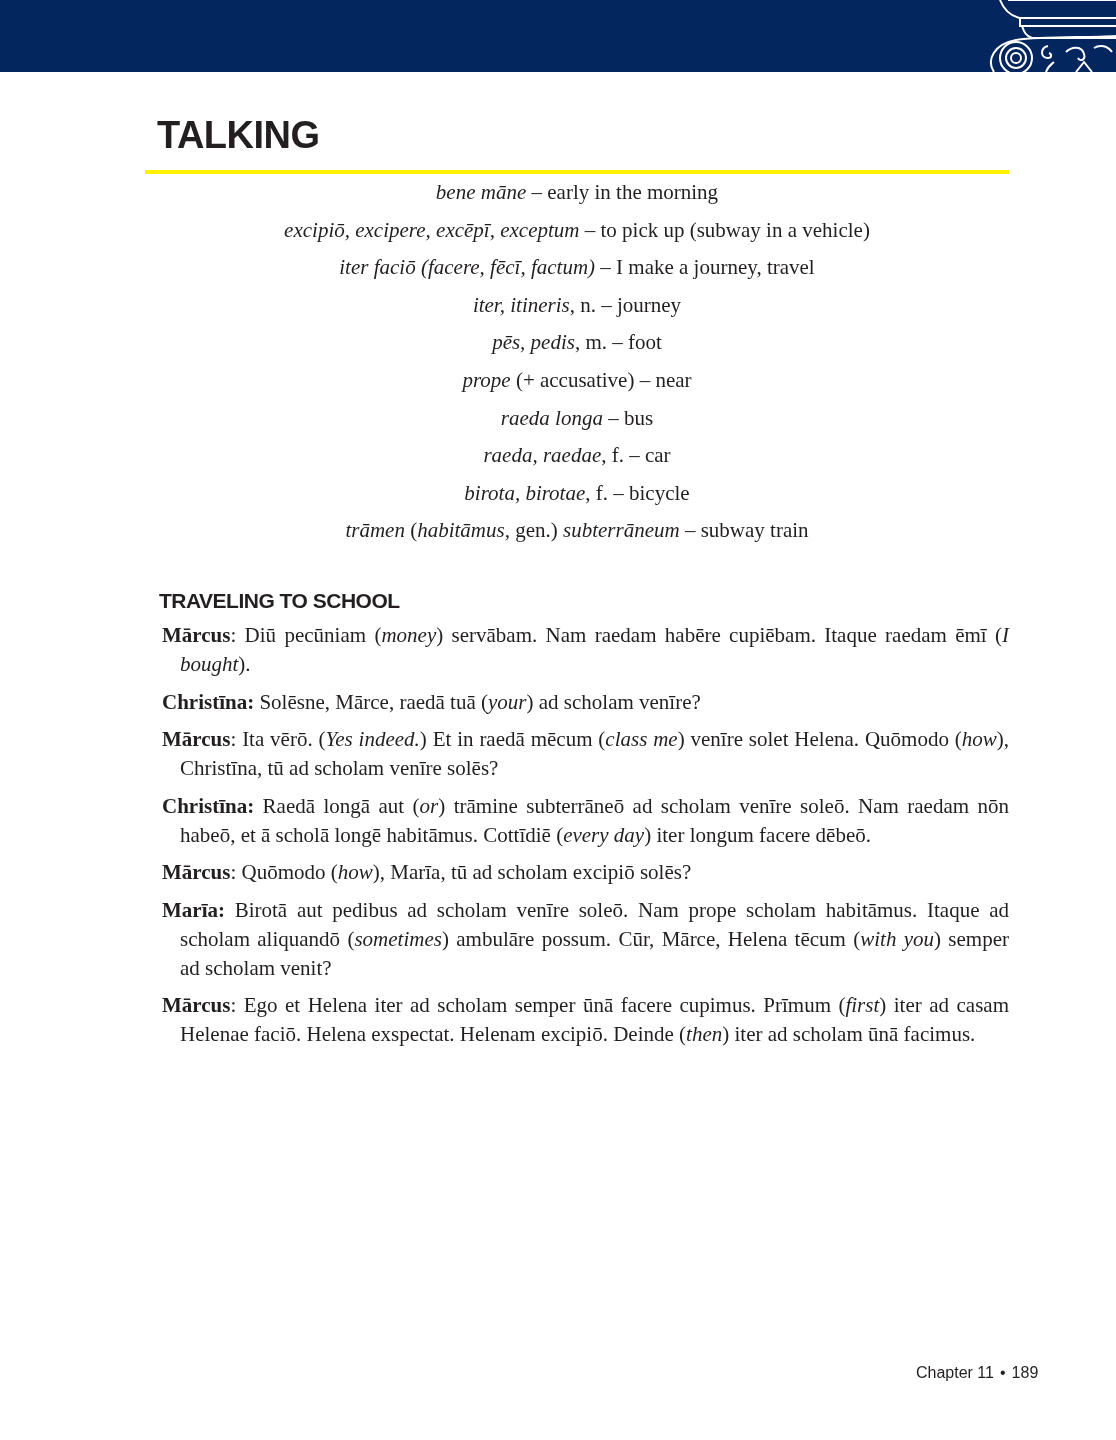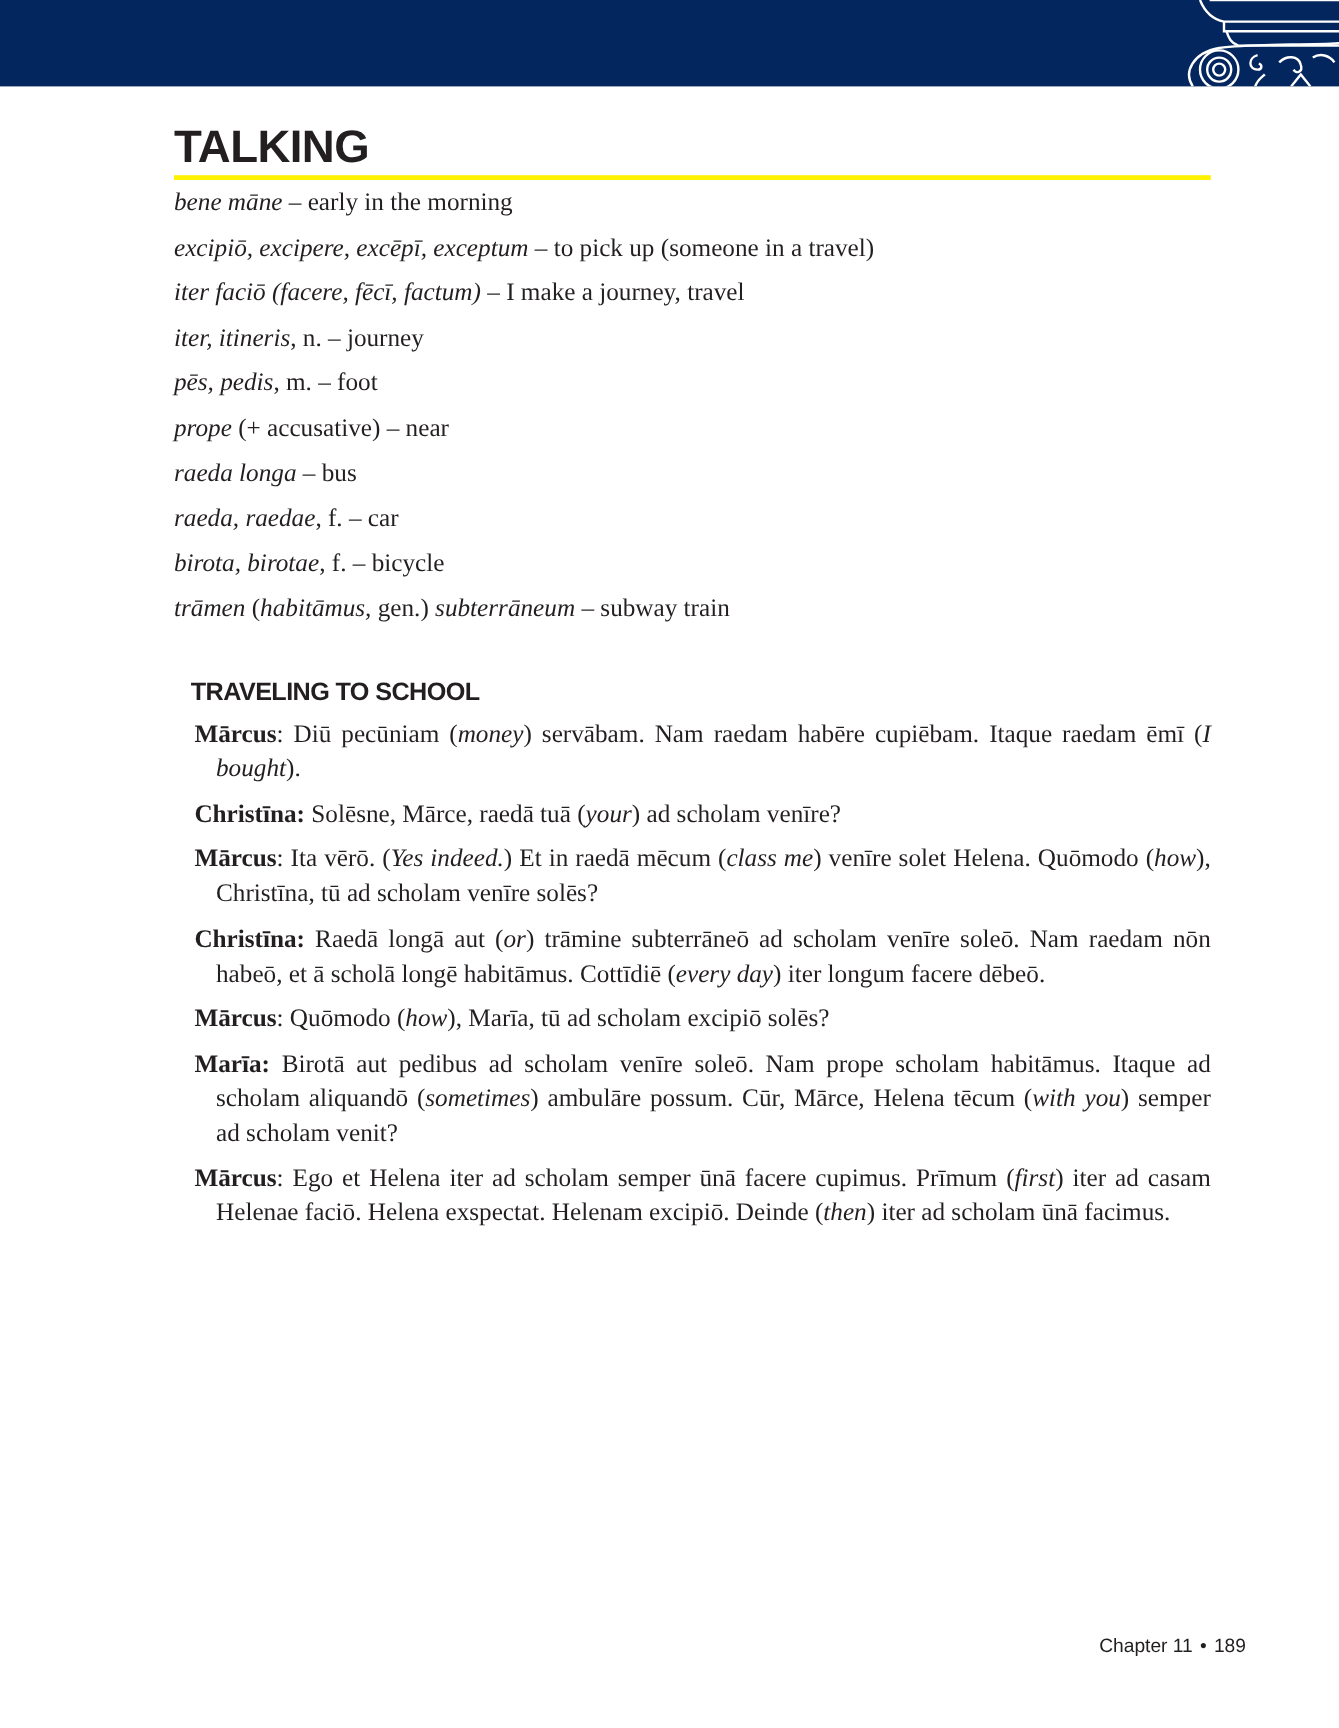"TALKING" h1.section { margin: 0 -> 12px }
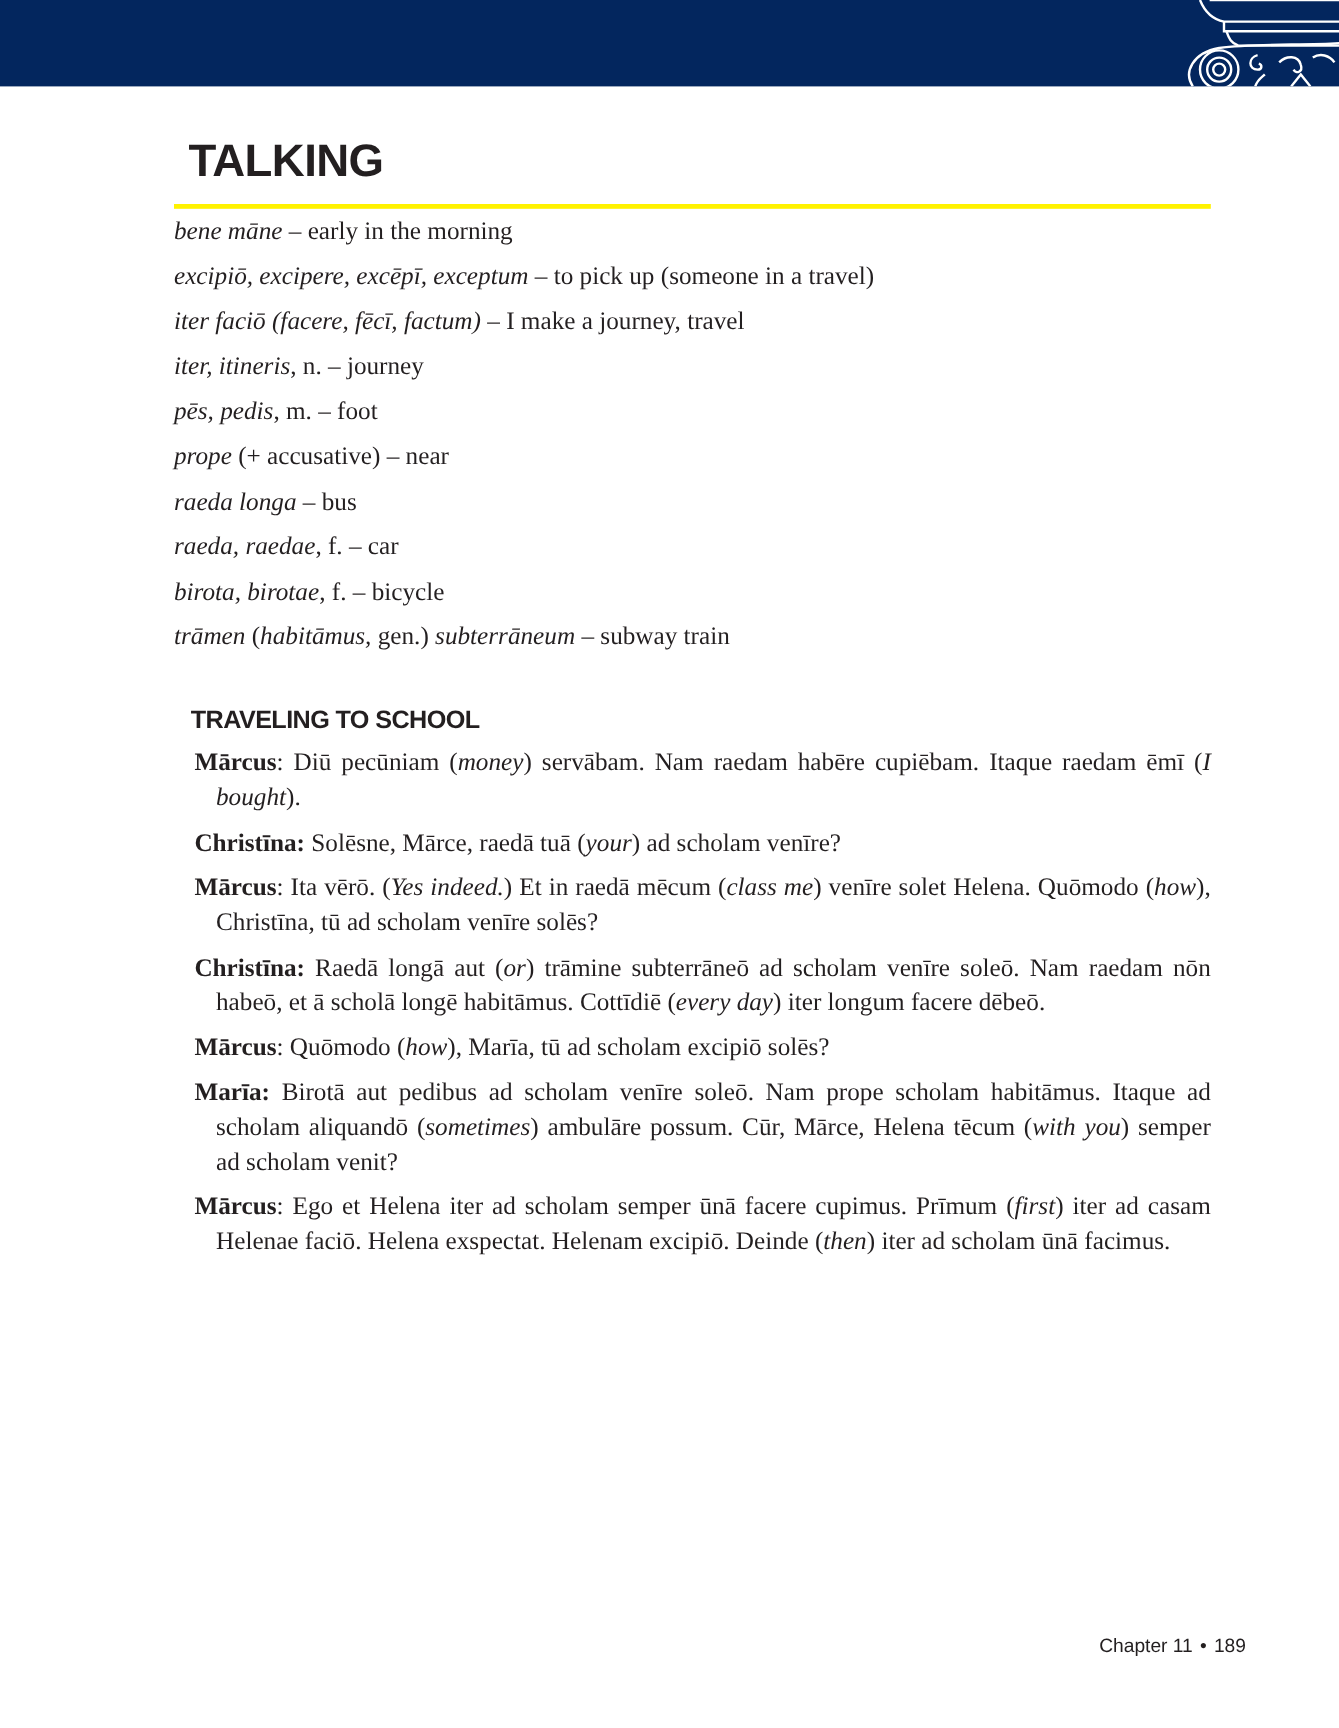"bene māne – early in" .vocab li { text-align: none -> center }
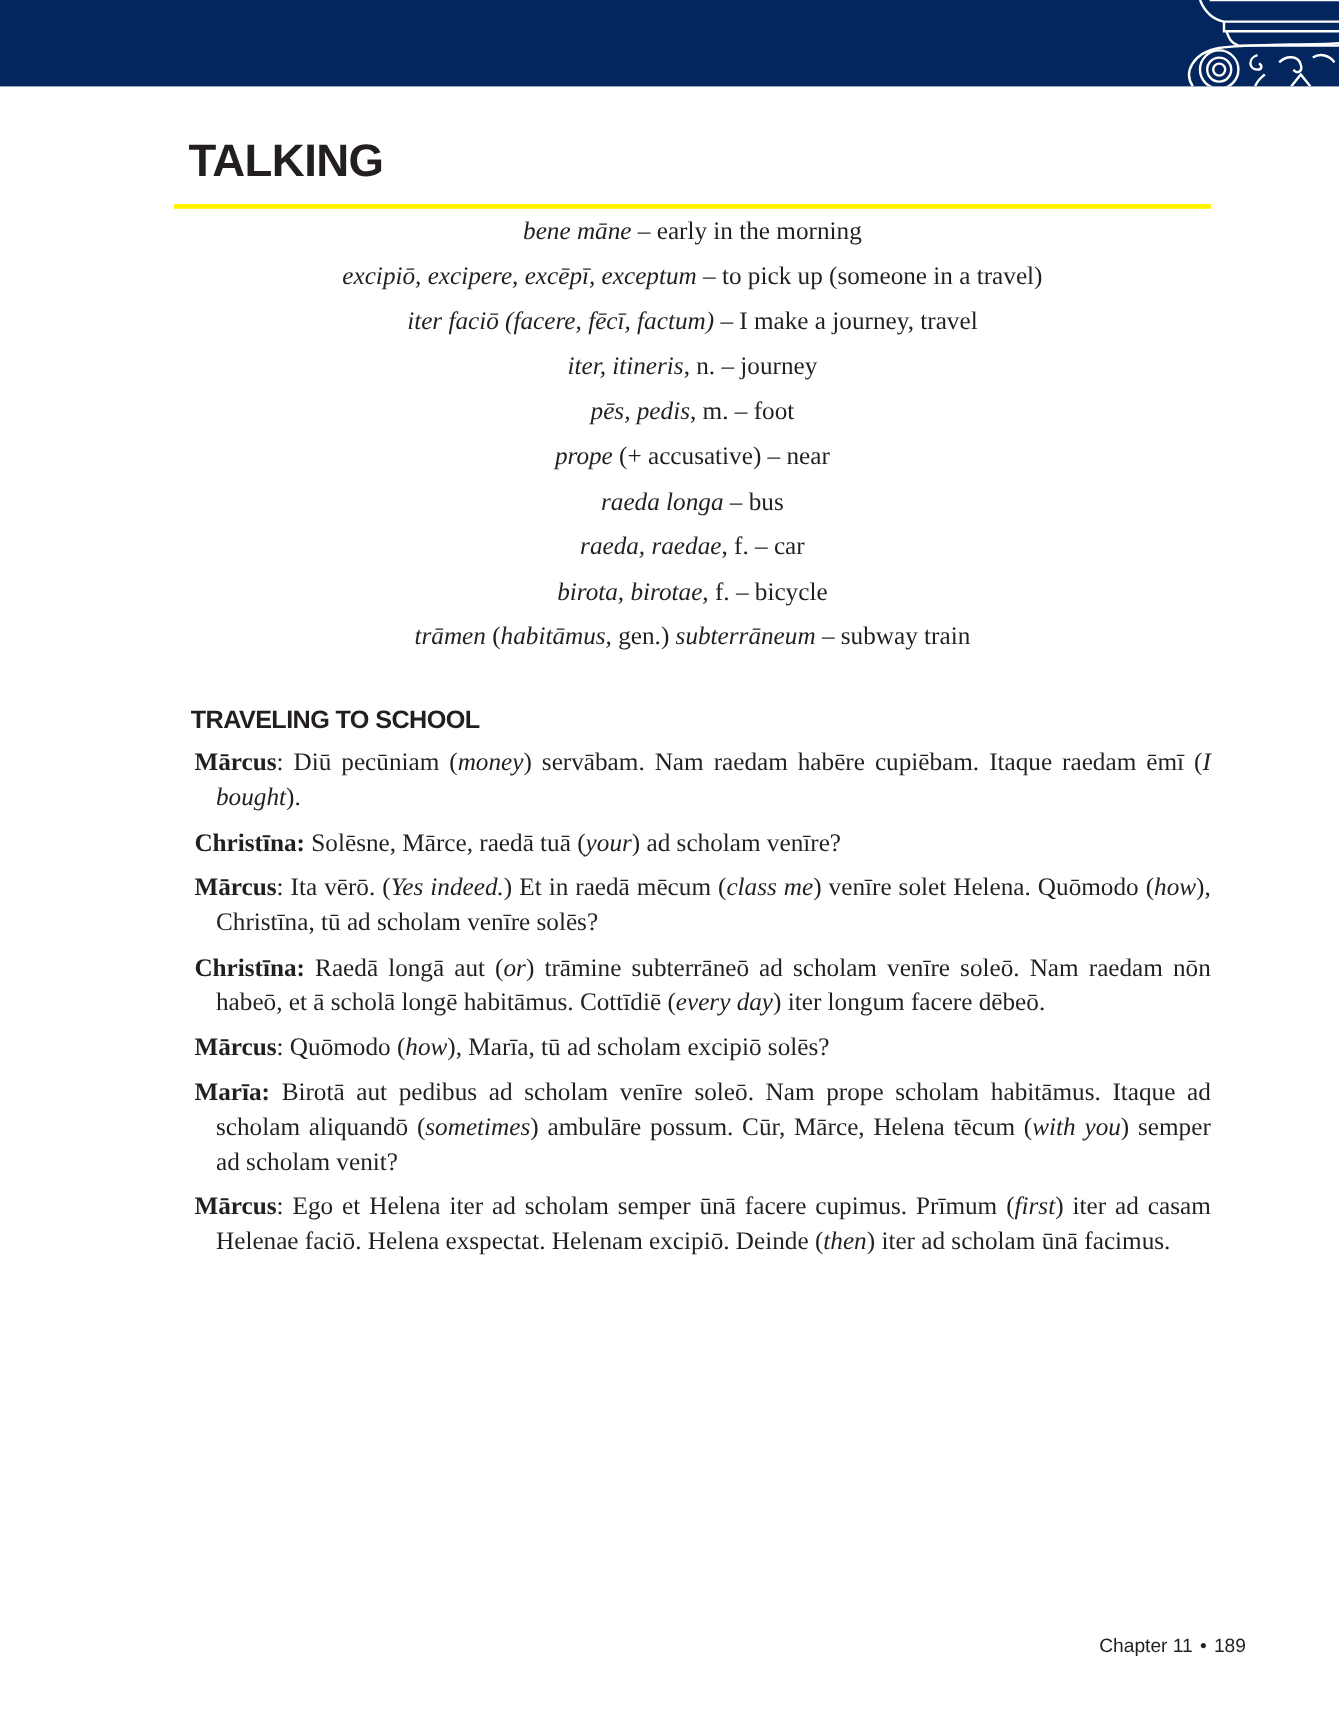"– to pick up (someone" span { text: someone in a travel -> subway in a vehicle }
